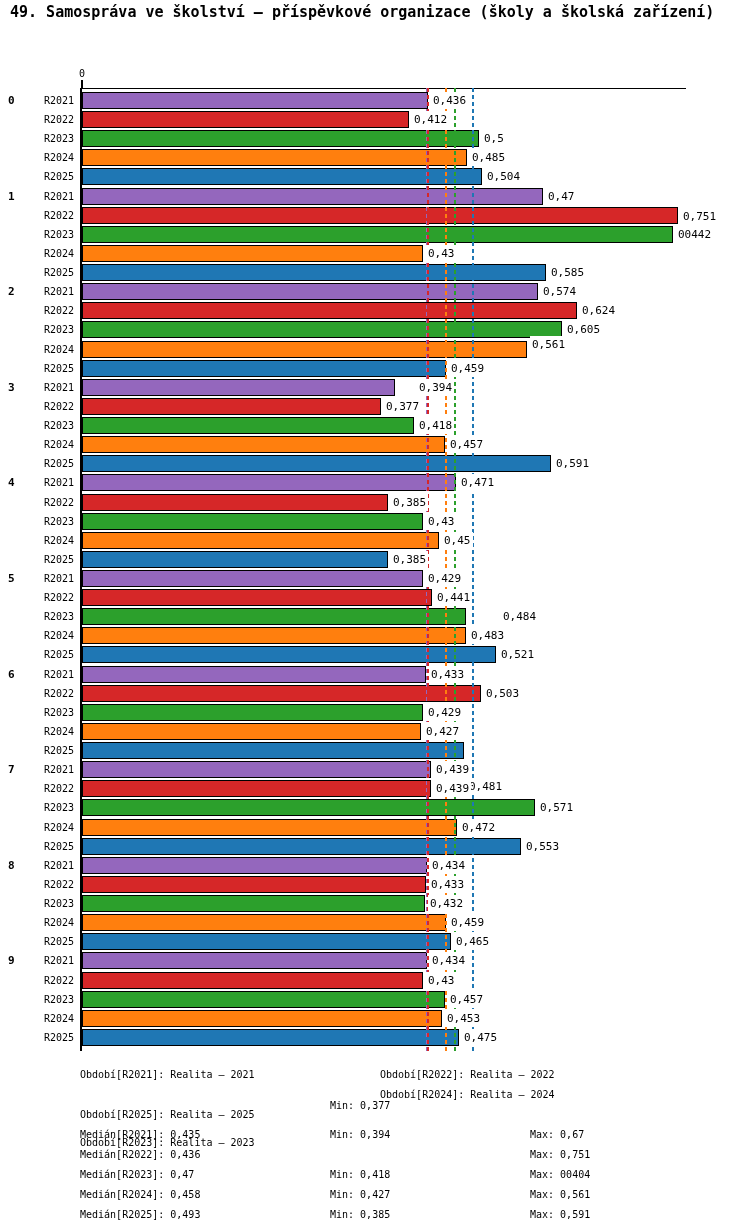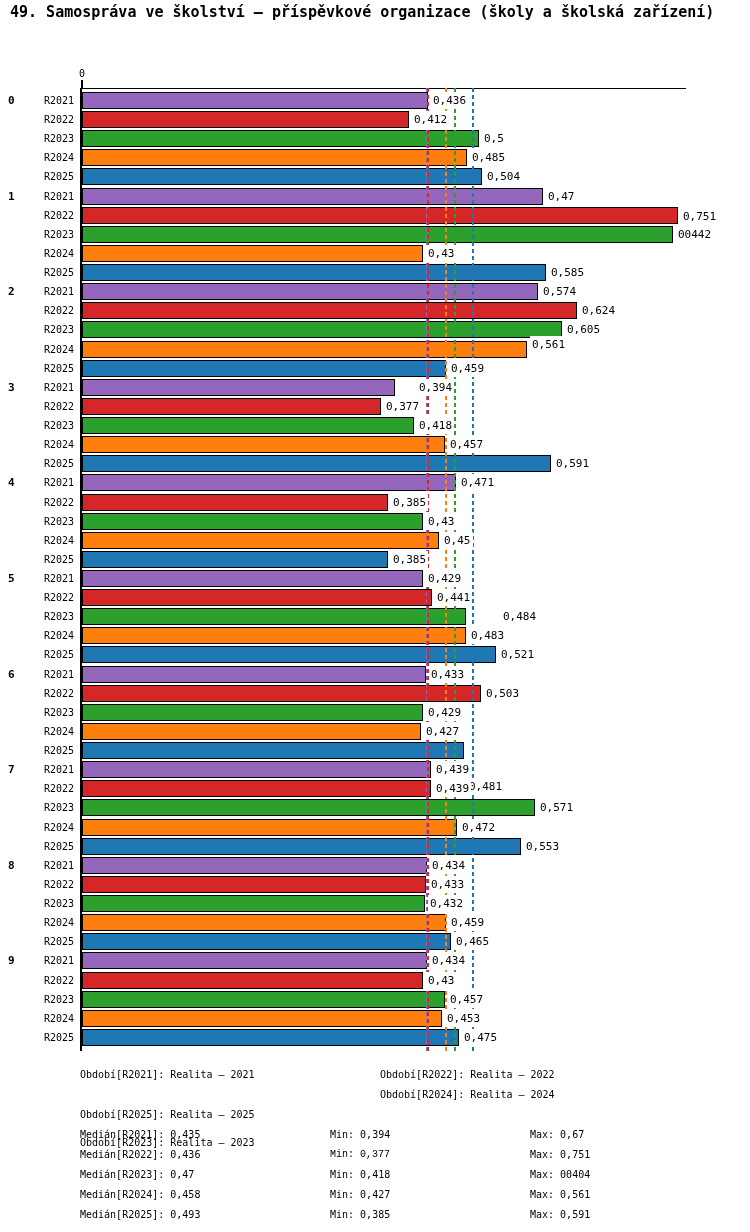"Min: 0,377" div.abs { font-family: Liberation Mono, monospace -> none; top: 1149px -> 1100px }
